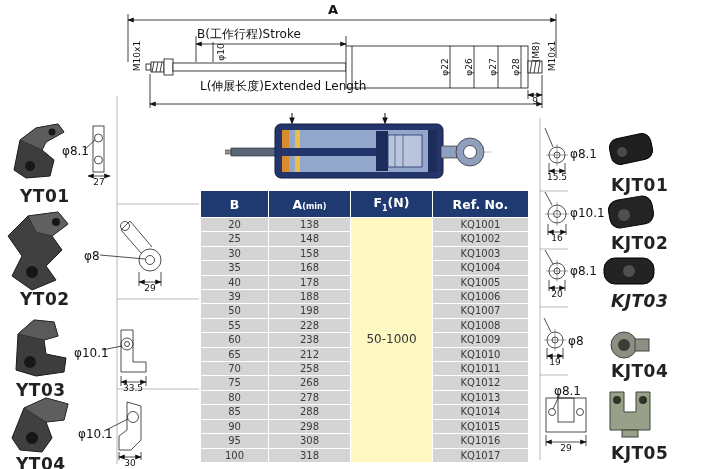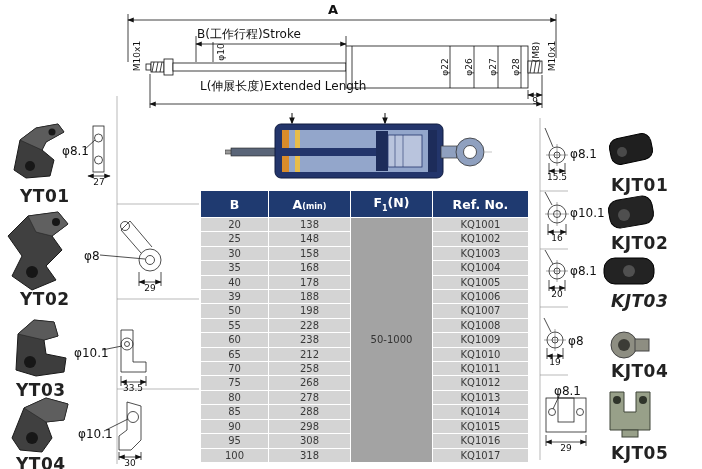"50-1000" .spec td.f1cell { background: #a3a3a3 -> #fef9c3; font-size: 10px -> 12px }
